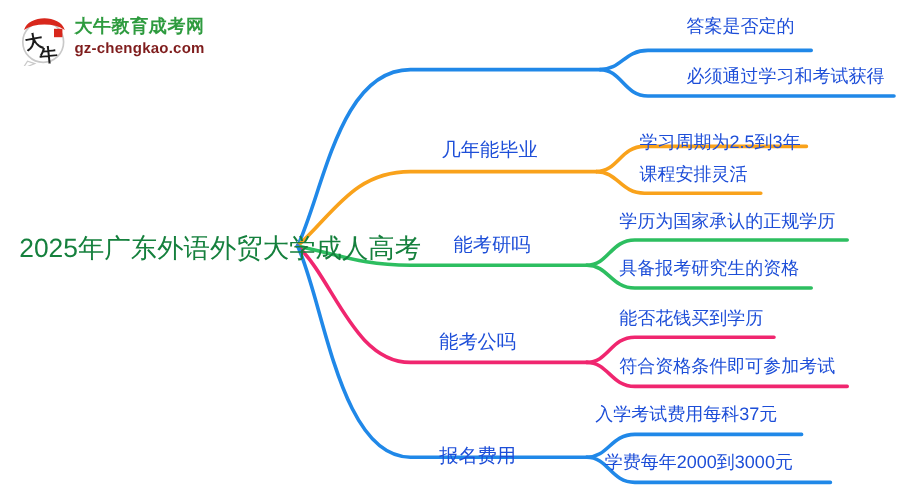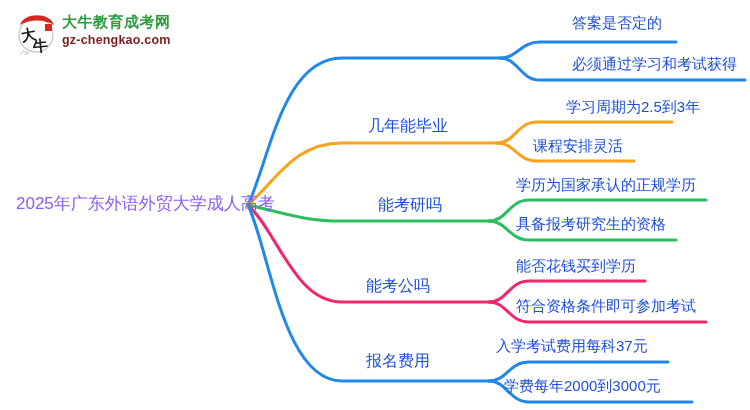"学习周期为2.5到3年" div.node { margin-left: 33px -> none; top: 98px -> 110px }
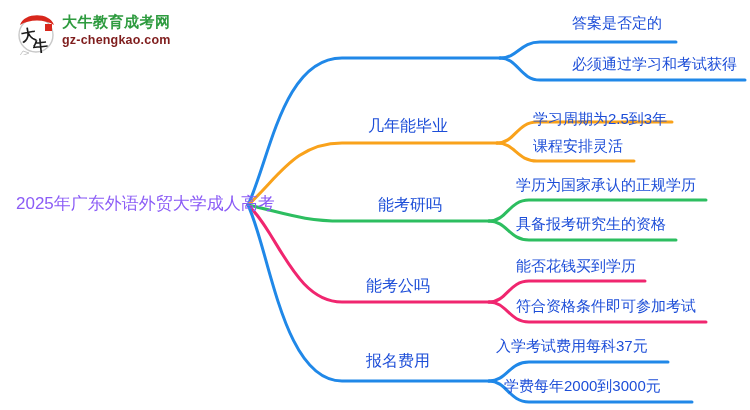"2025年广东外语外贸大学成人高考" .root-node { color: #8b5cf6 -> #15803d; font-size: 17px -> 22px }
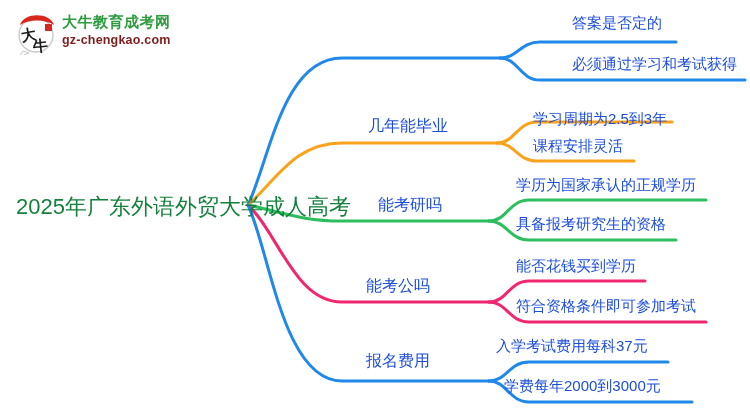"报名费用" div.node { top: 352px -> 372px }
